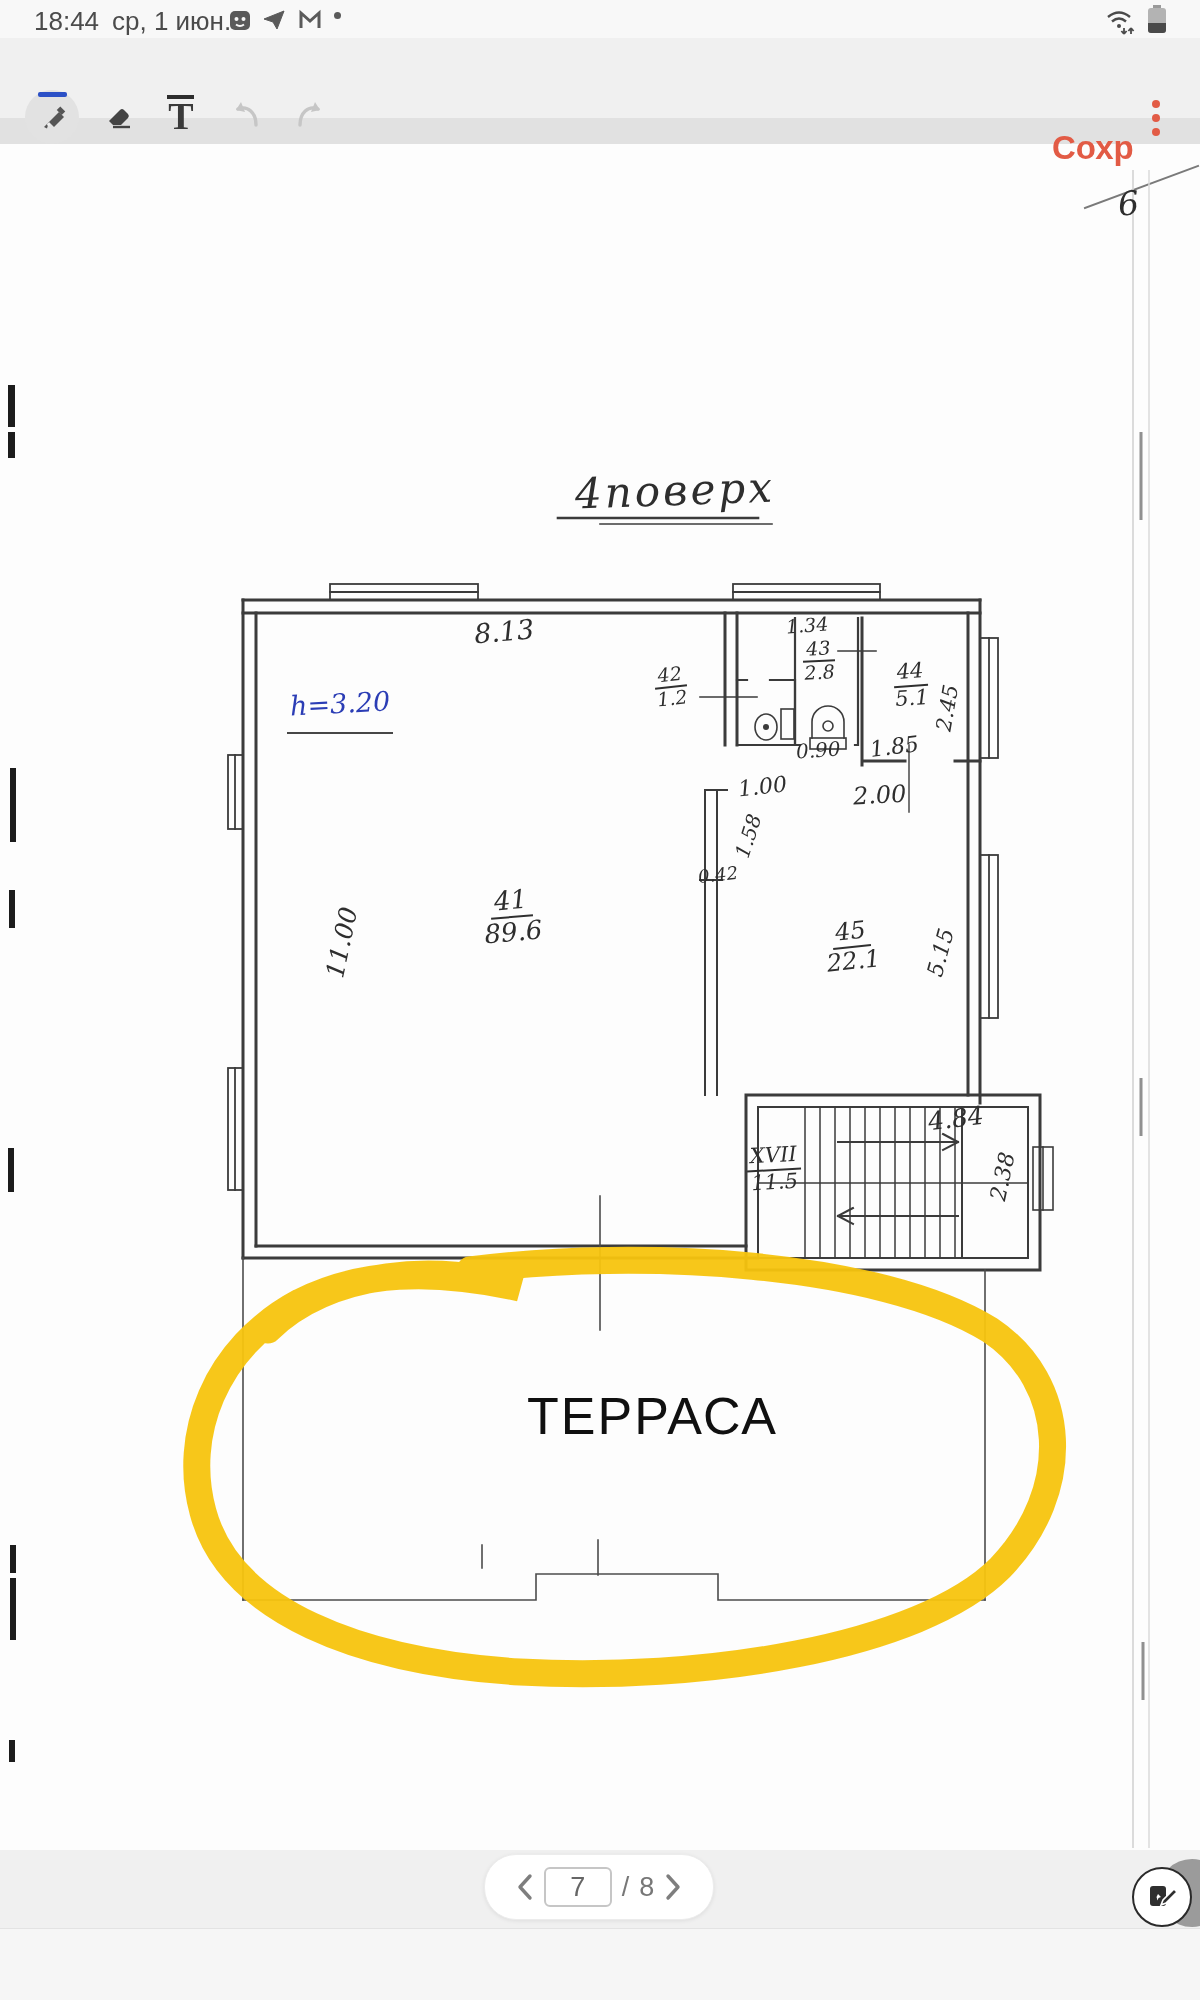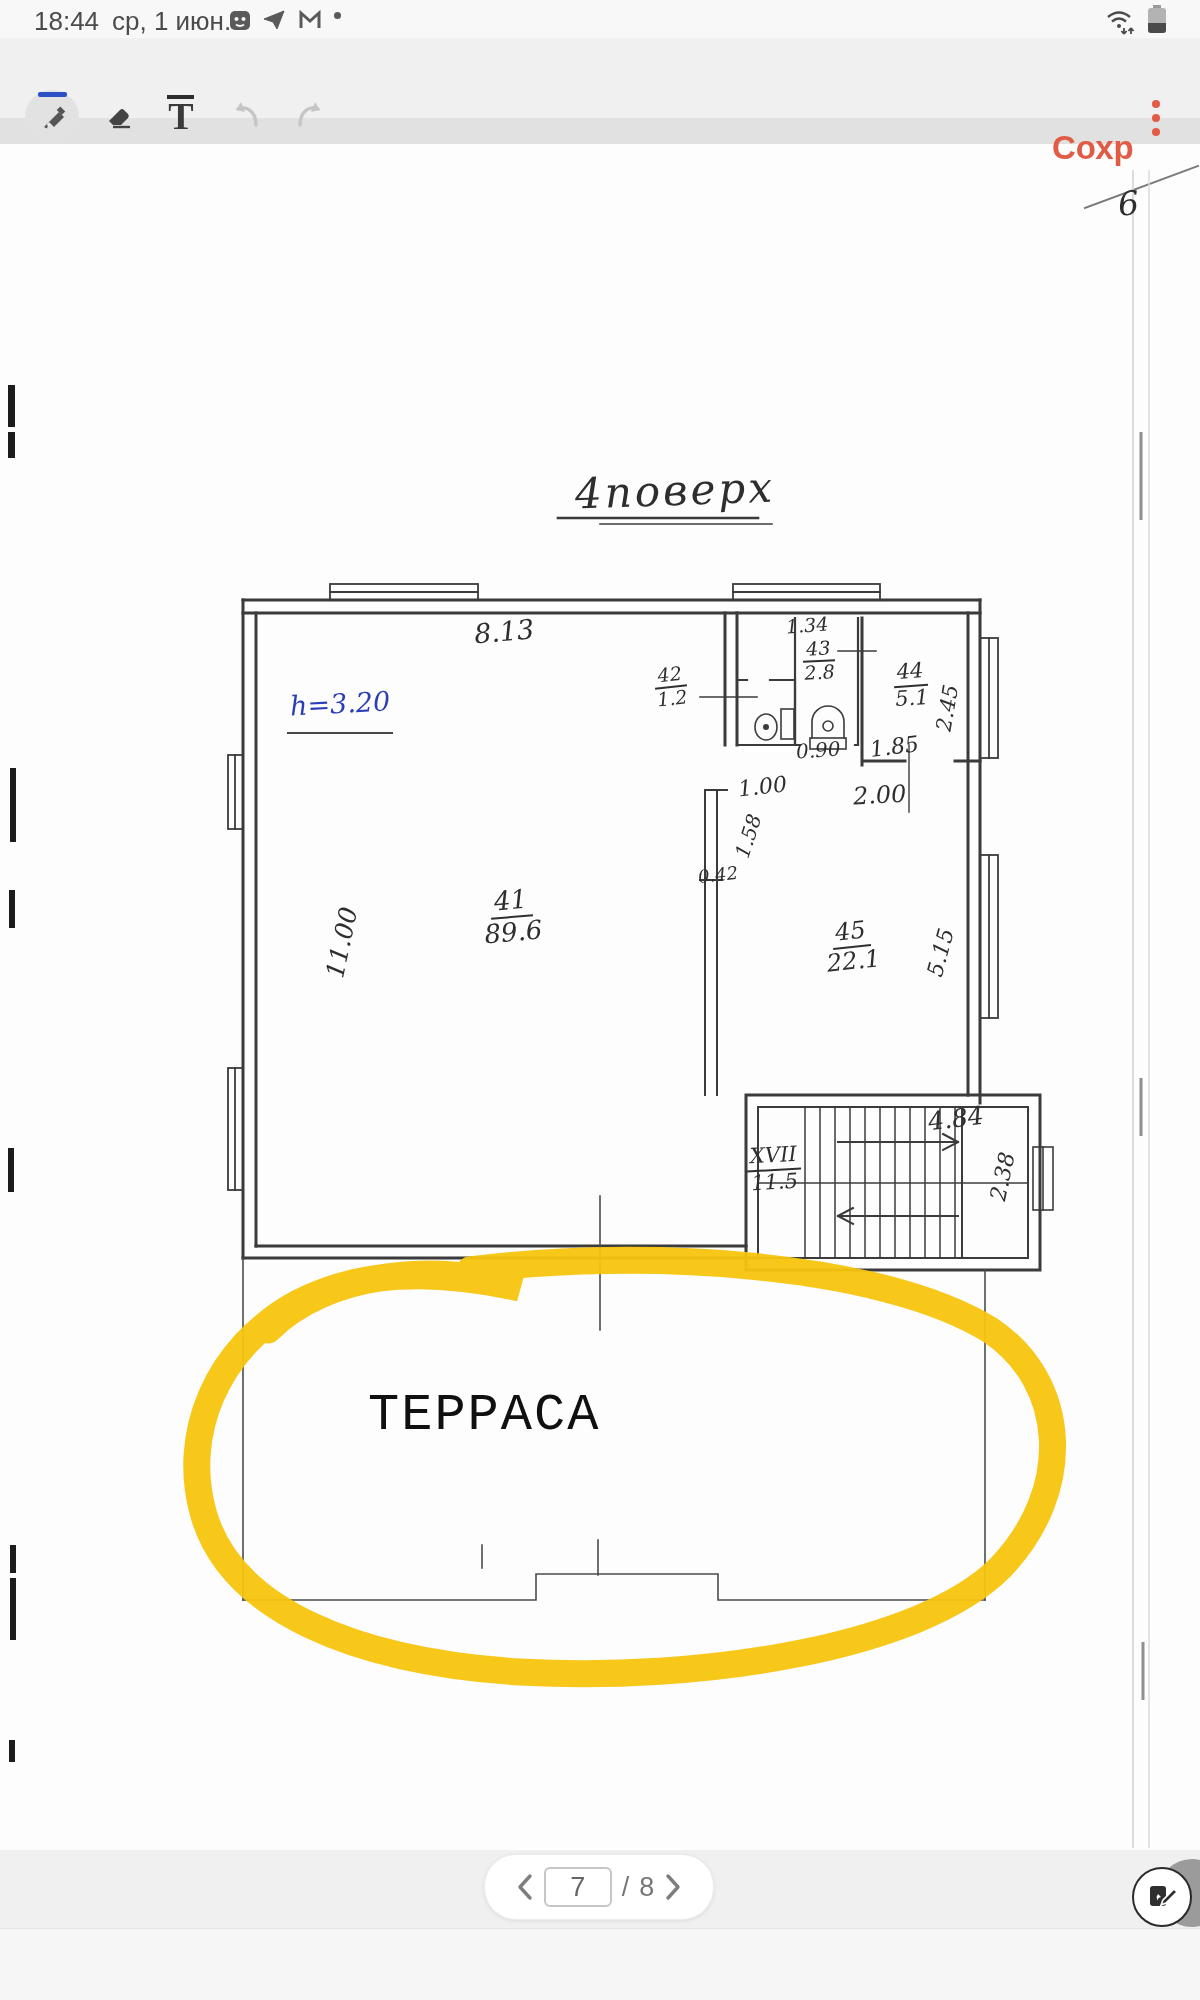"ТЕРРАСА" #terrace-text { font-family: Liberation Mono, monospace -> Liberation Sans, sans-serif; text-align: left -> right }
